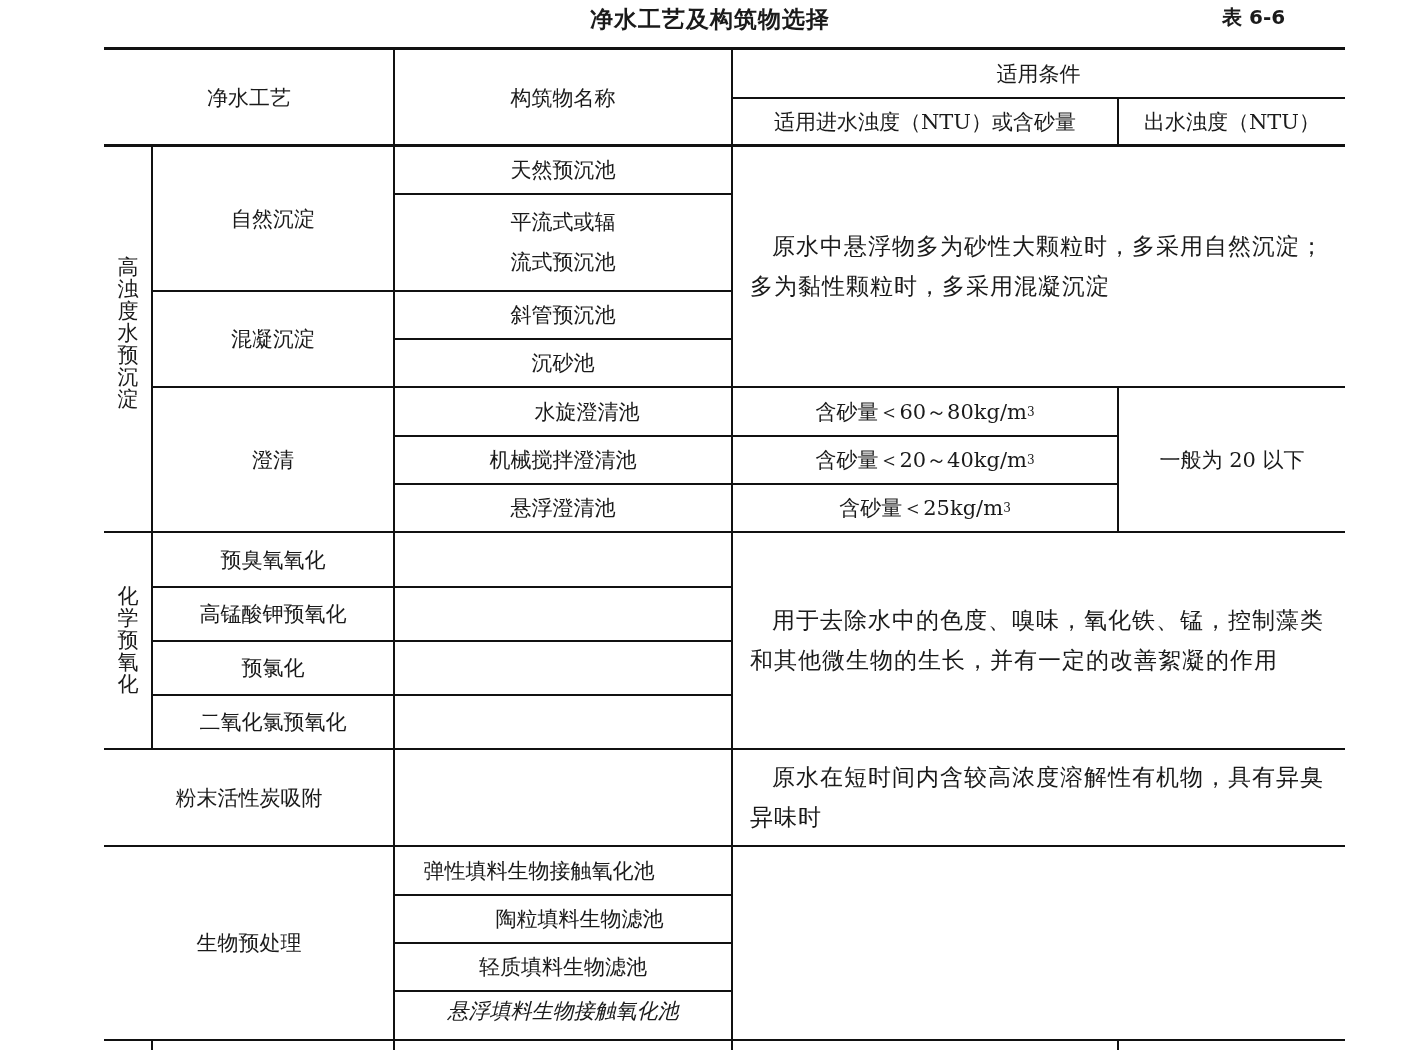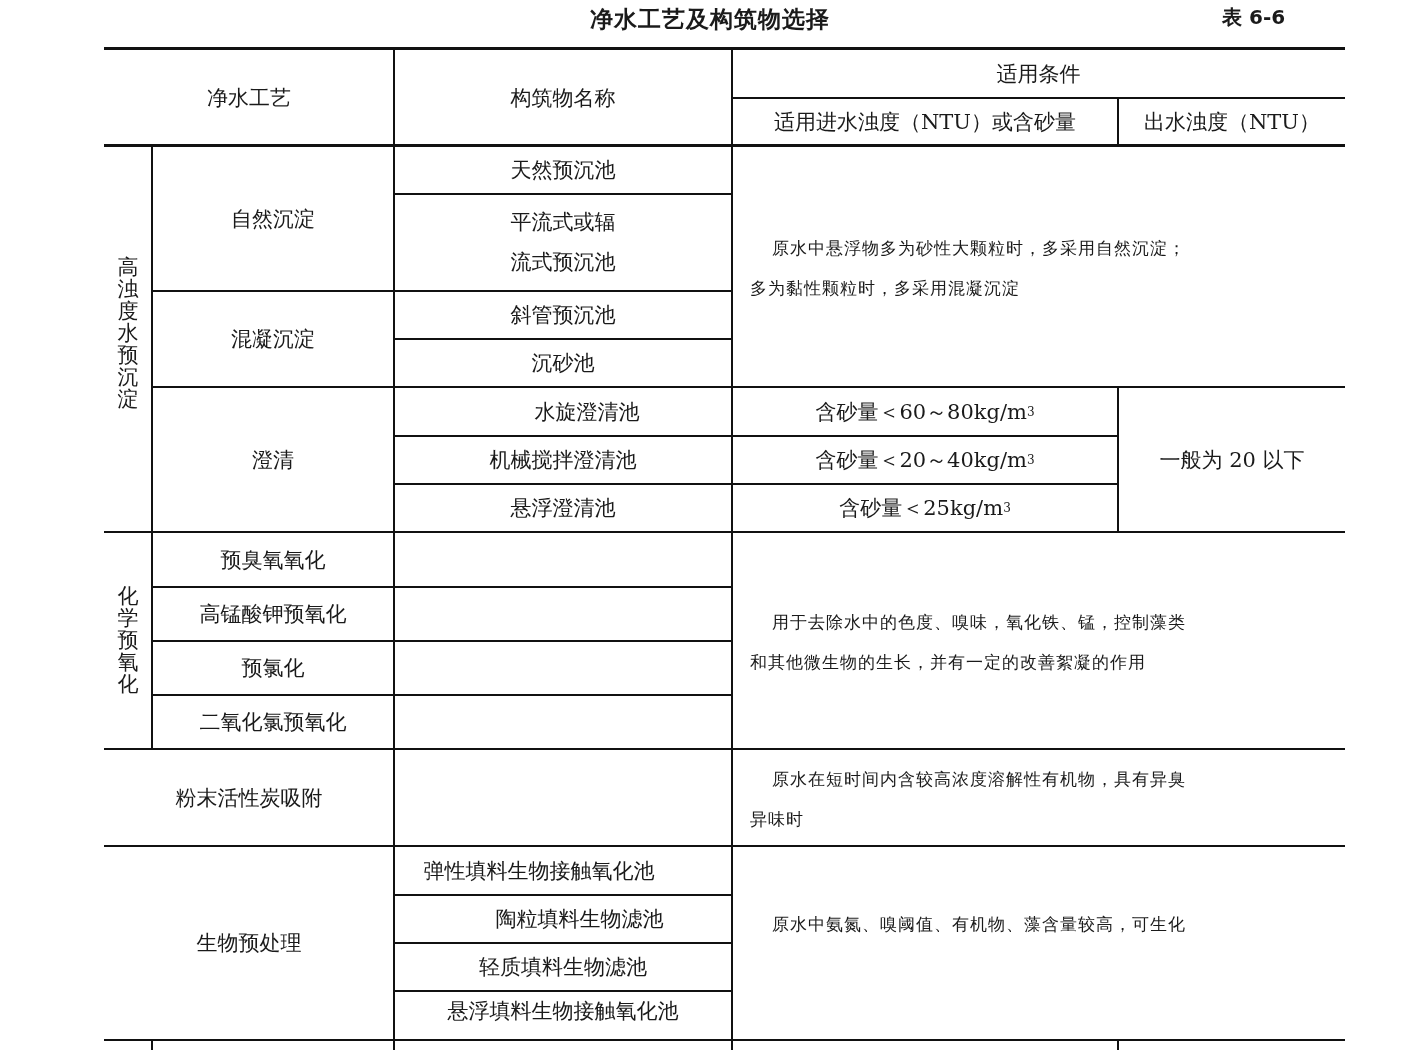"原水中悬浮物多为砂性大颗粒时，多采用自然沉淀；" .para { font-family: none -> Liberation Mono, monospace; font-size: 17px -> 23px }
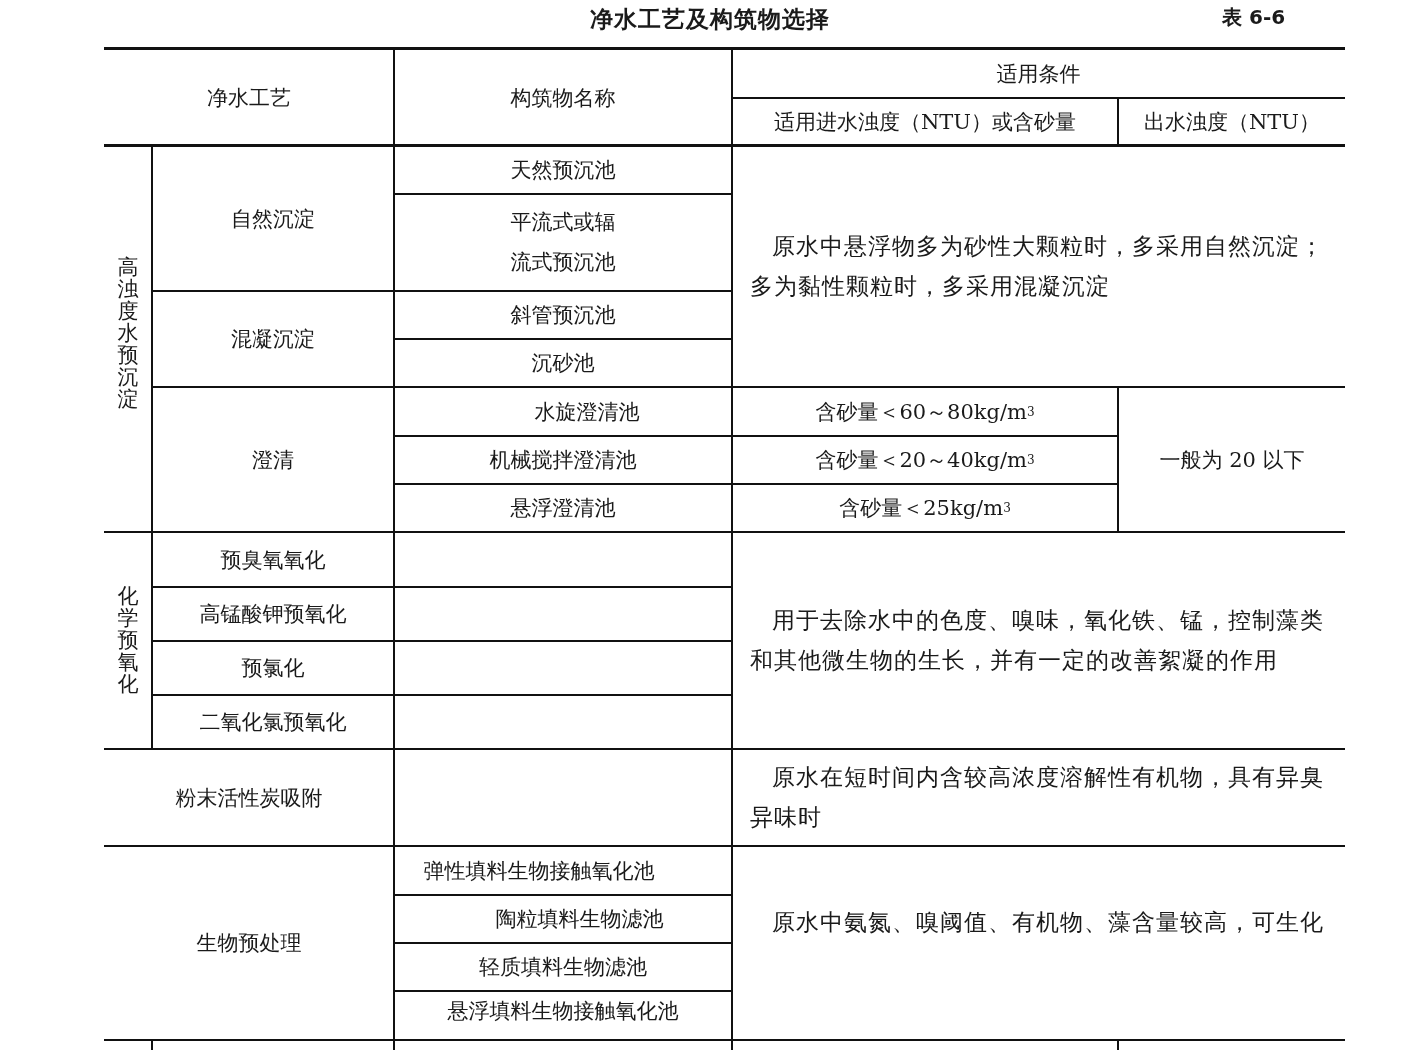"原水中氨氮、嗅阈值、有机物、藻含量较高，可生化" div { html: <div>原水中氨氮、嗅阈值、有机物、藻含量较高，可生化</div> -> none }
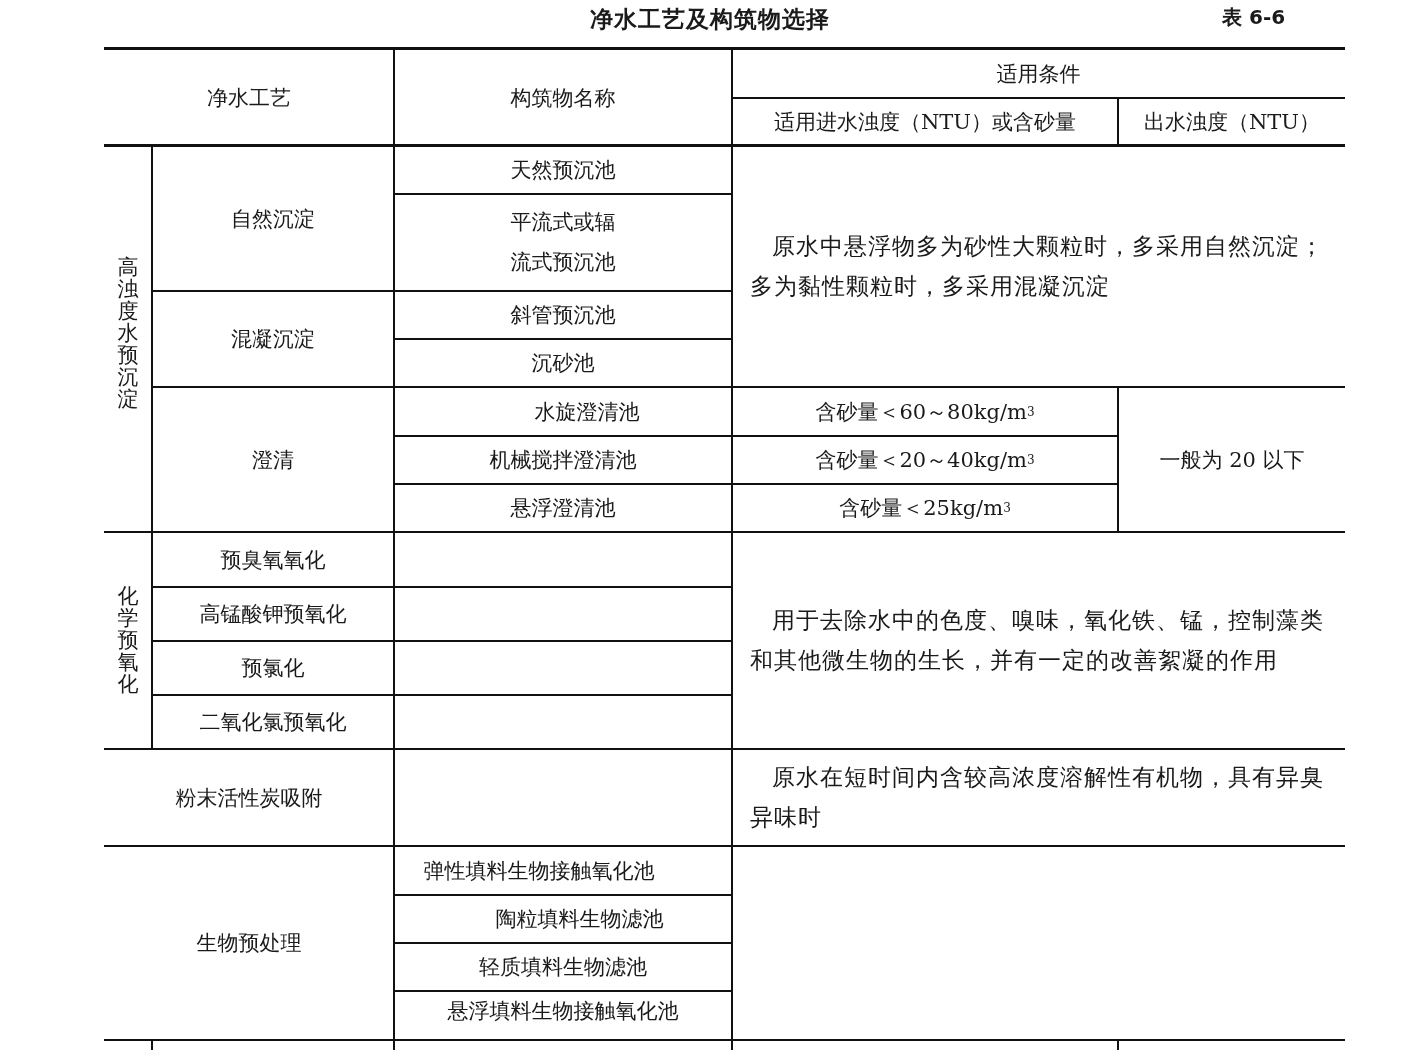"悬浮填料生物接触氧化池" div.cell { font-style: none -> italic }
